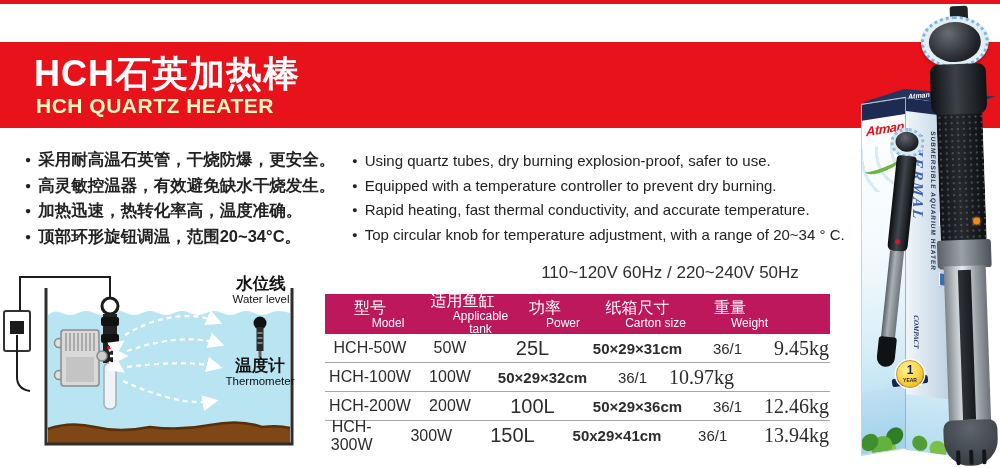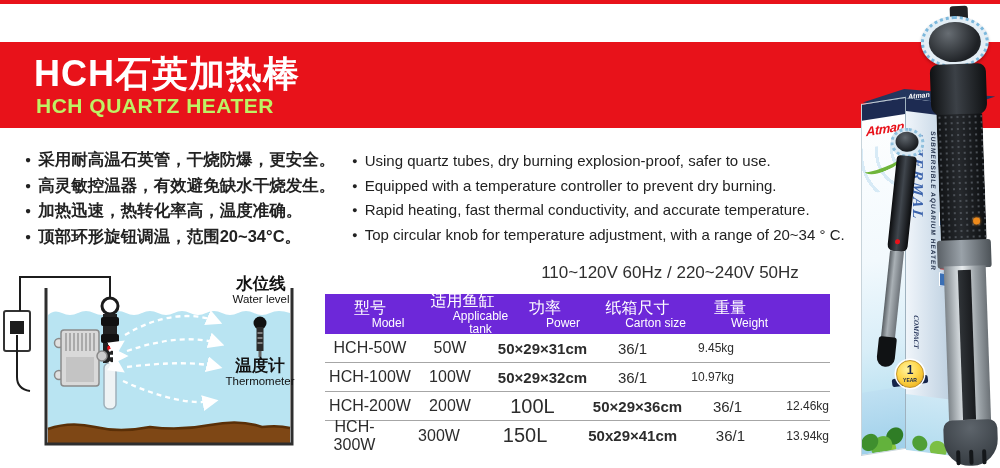"HCH QUARTZ HEATER" .banner-sub { color: #bef264 -> #fef9c3 }
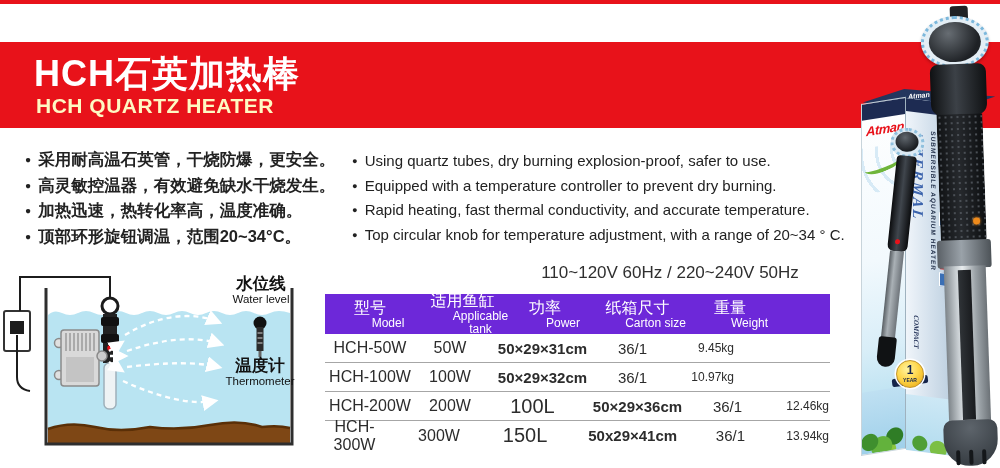"型号" .spec-head { background: #6d28d9 -> #be185d }
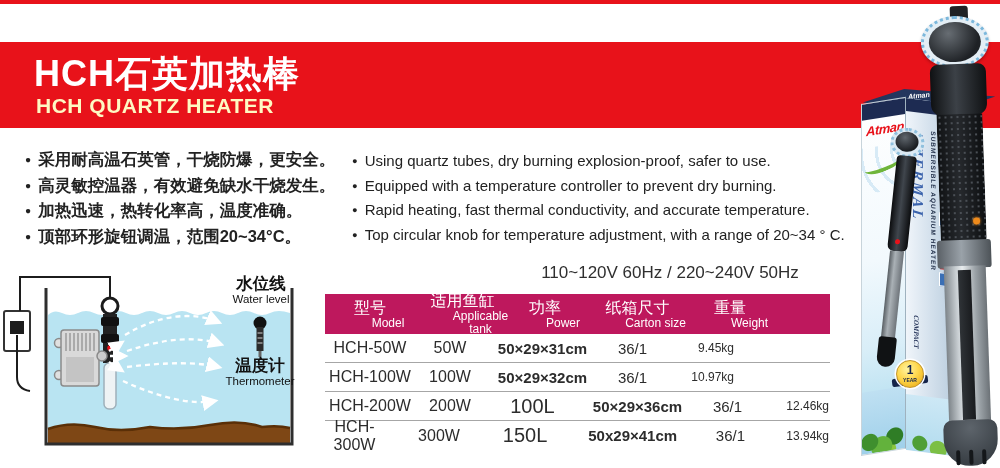"25L" div.col { html: none -> <div>25L</div> }
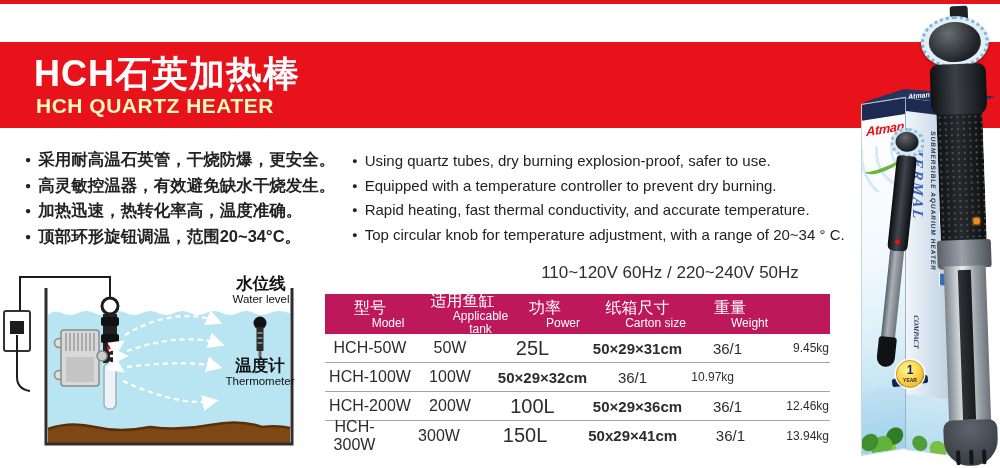"9.45kg" .spec-row .c5 { font-family: none -> Liberation Serif, serif; font-size: 12px -> 20px }
